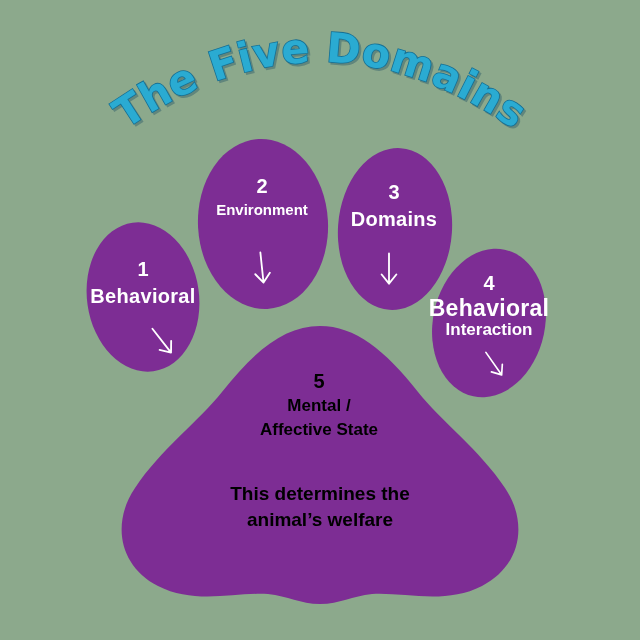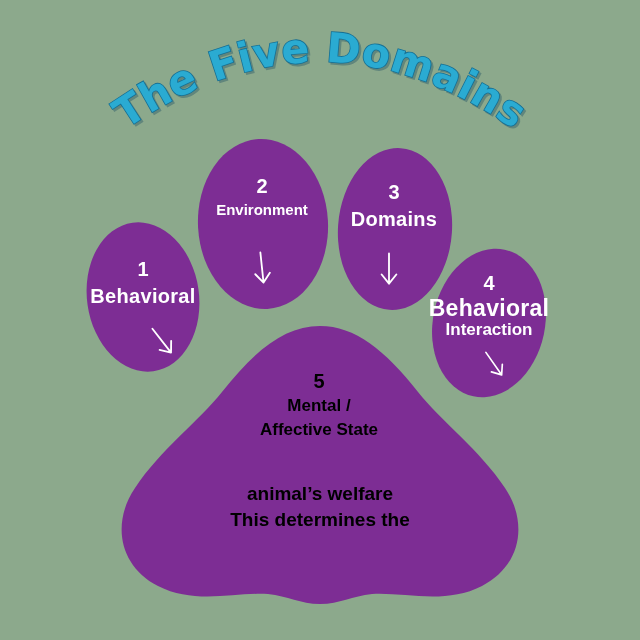"animal’s welfare" div.note { order: before "This determines the" -> after "This determines the" }
